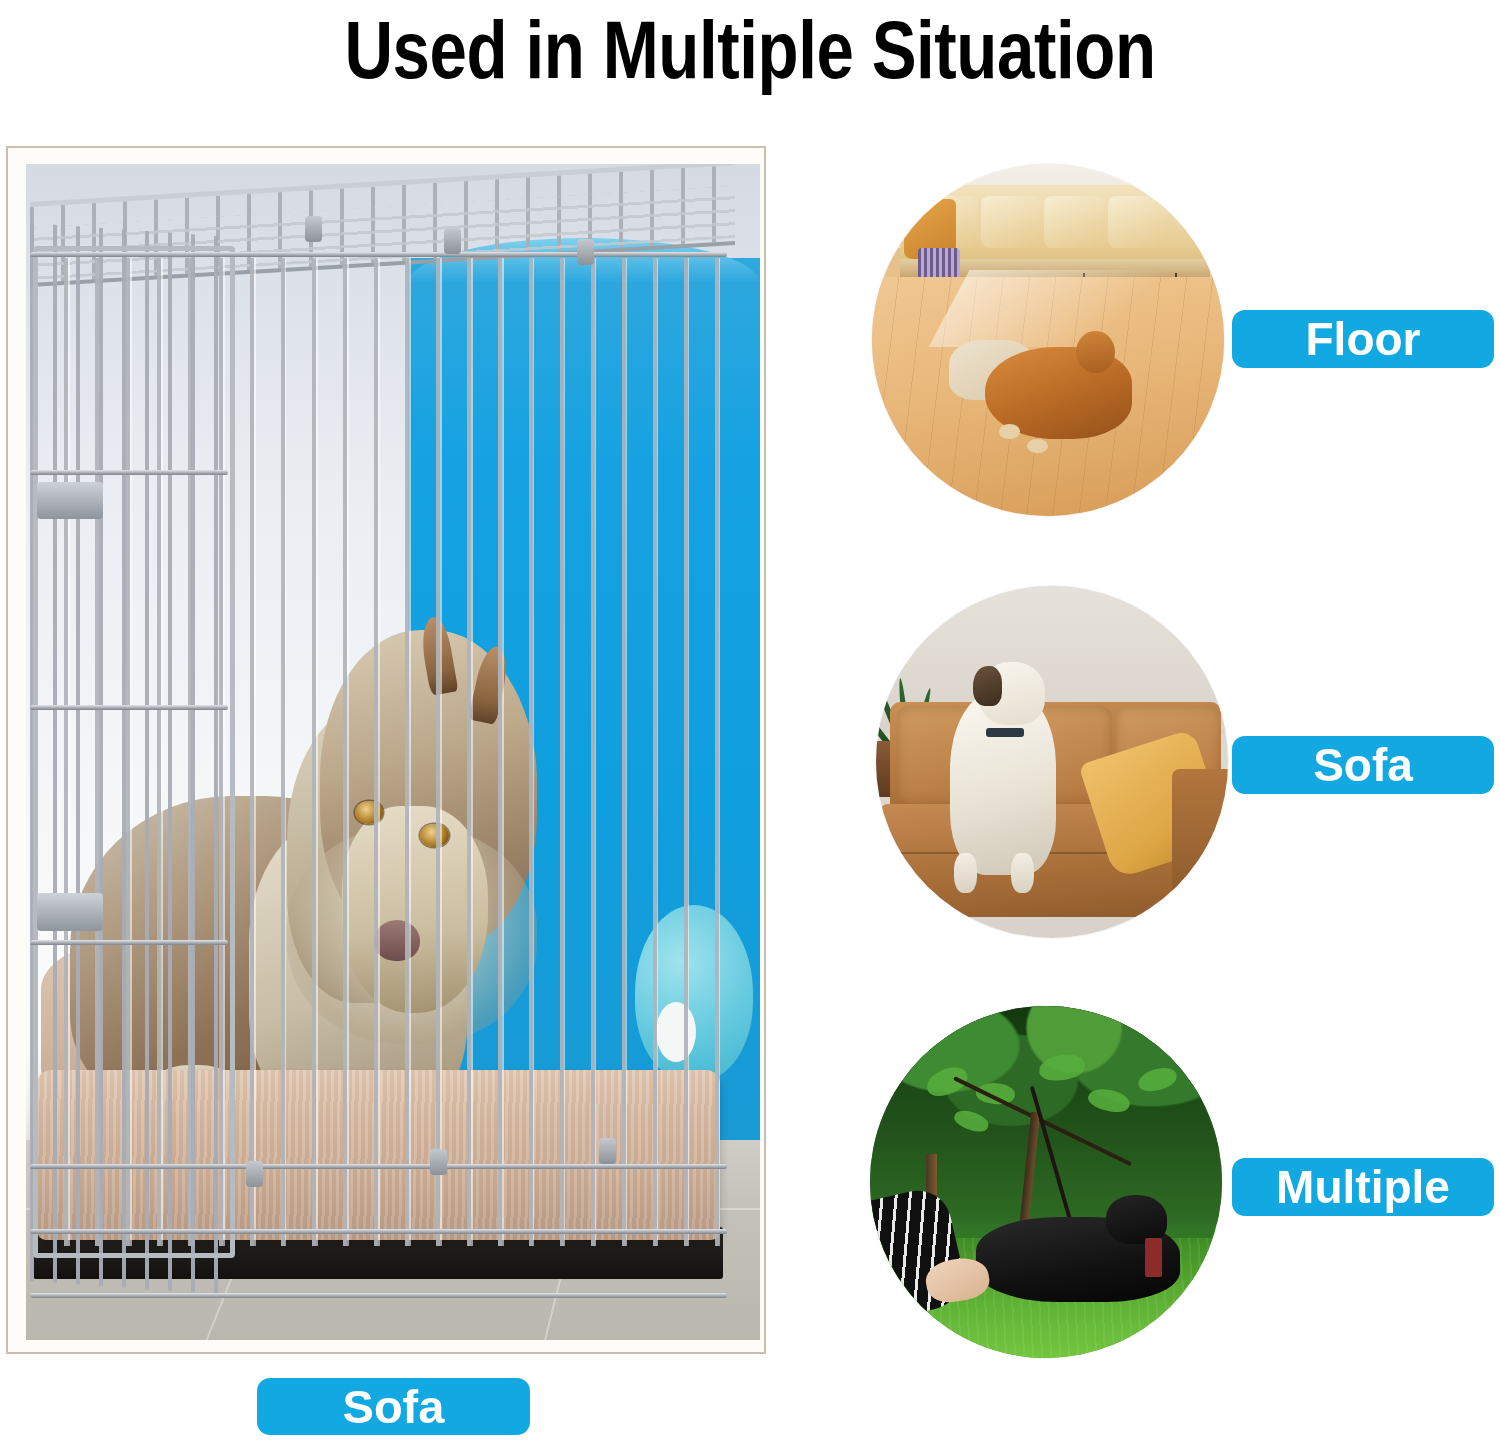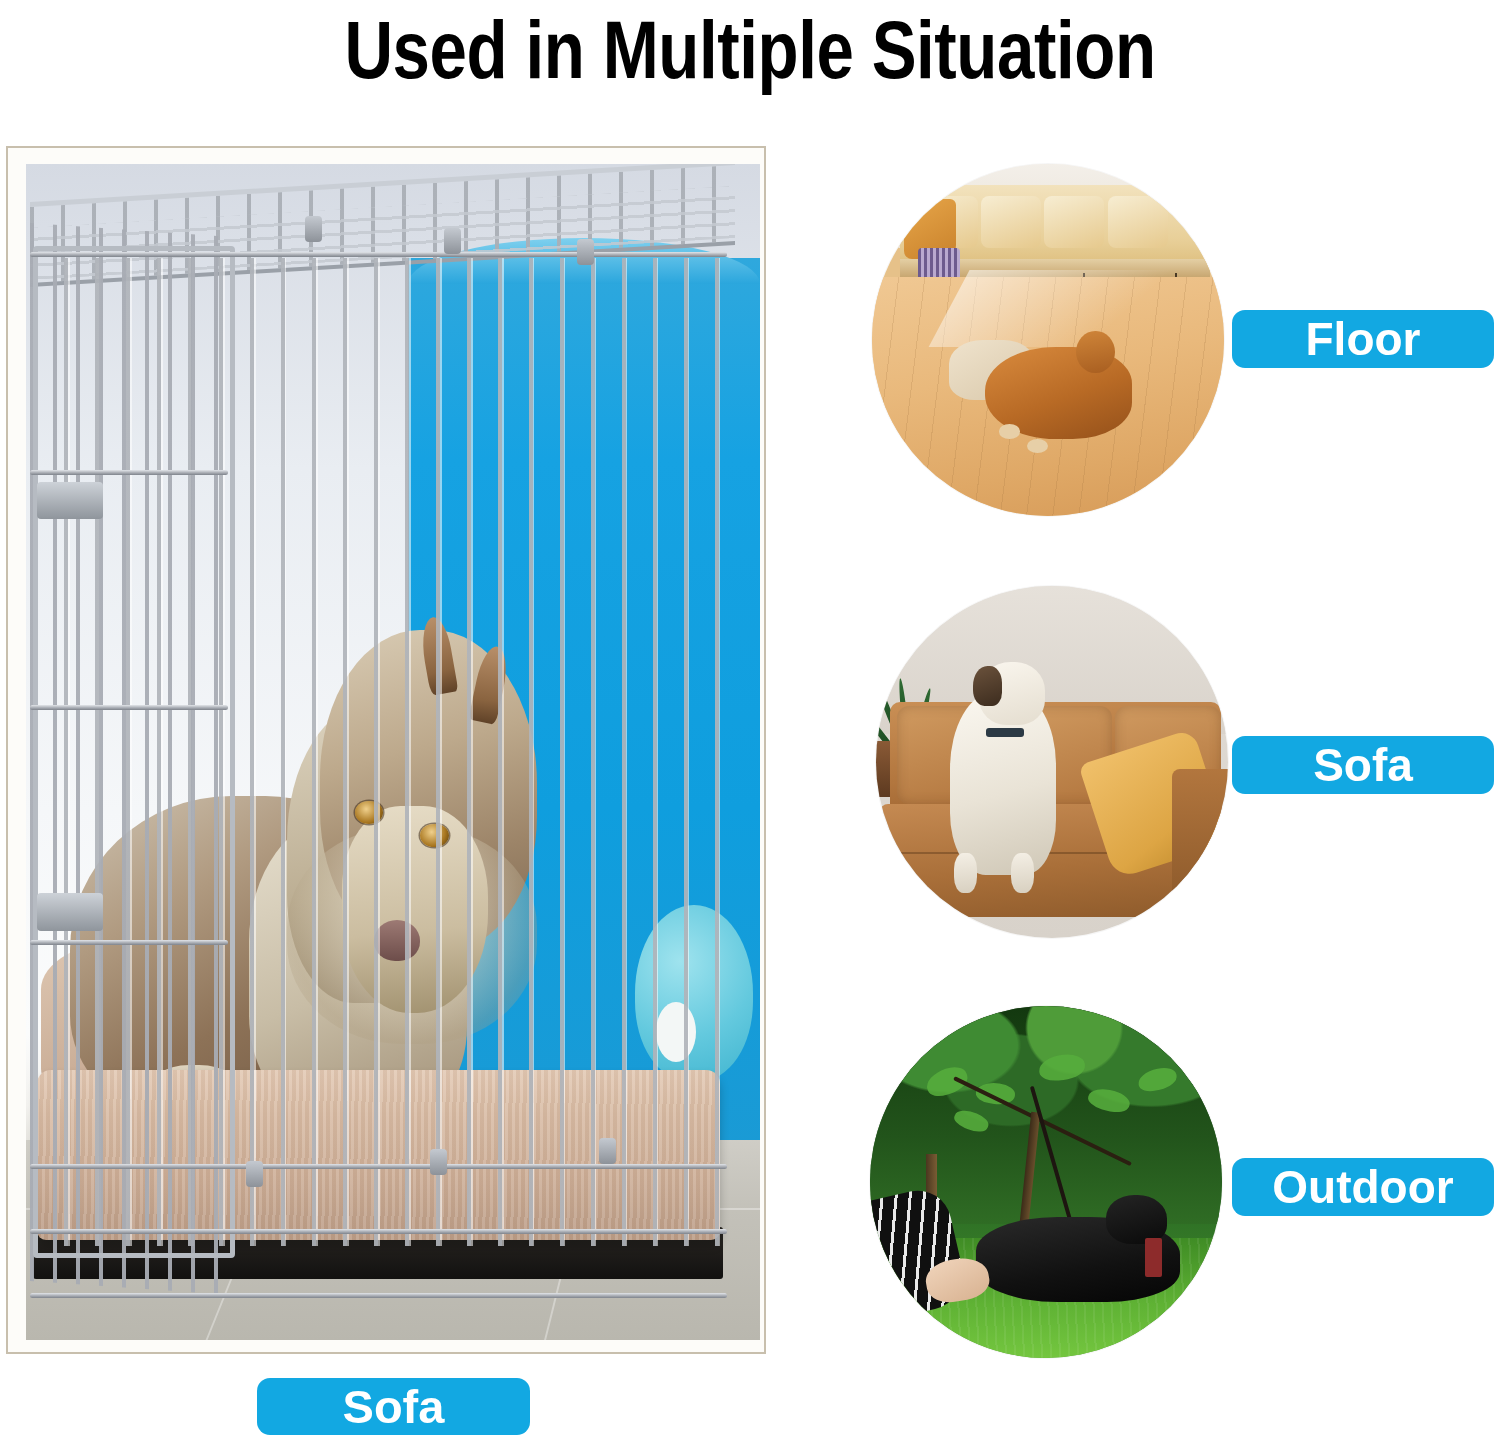"Outdoor" div.badge { text: Outdoor -> Multiple }
